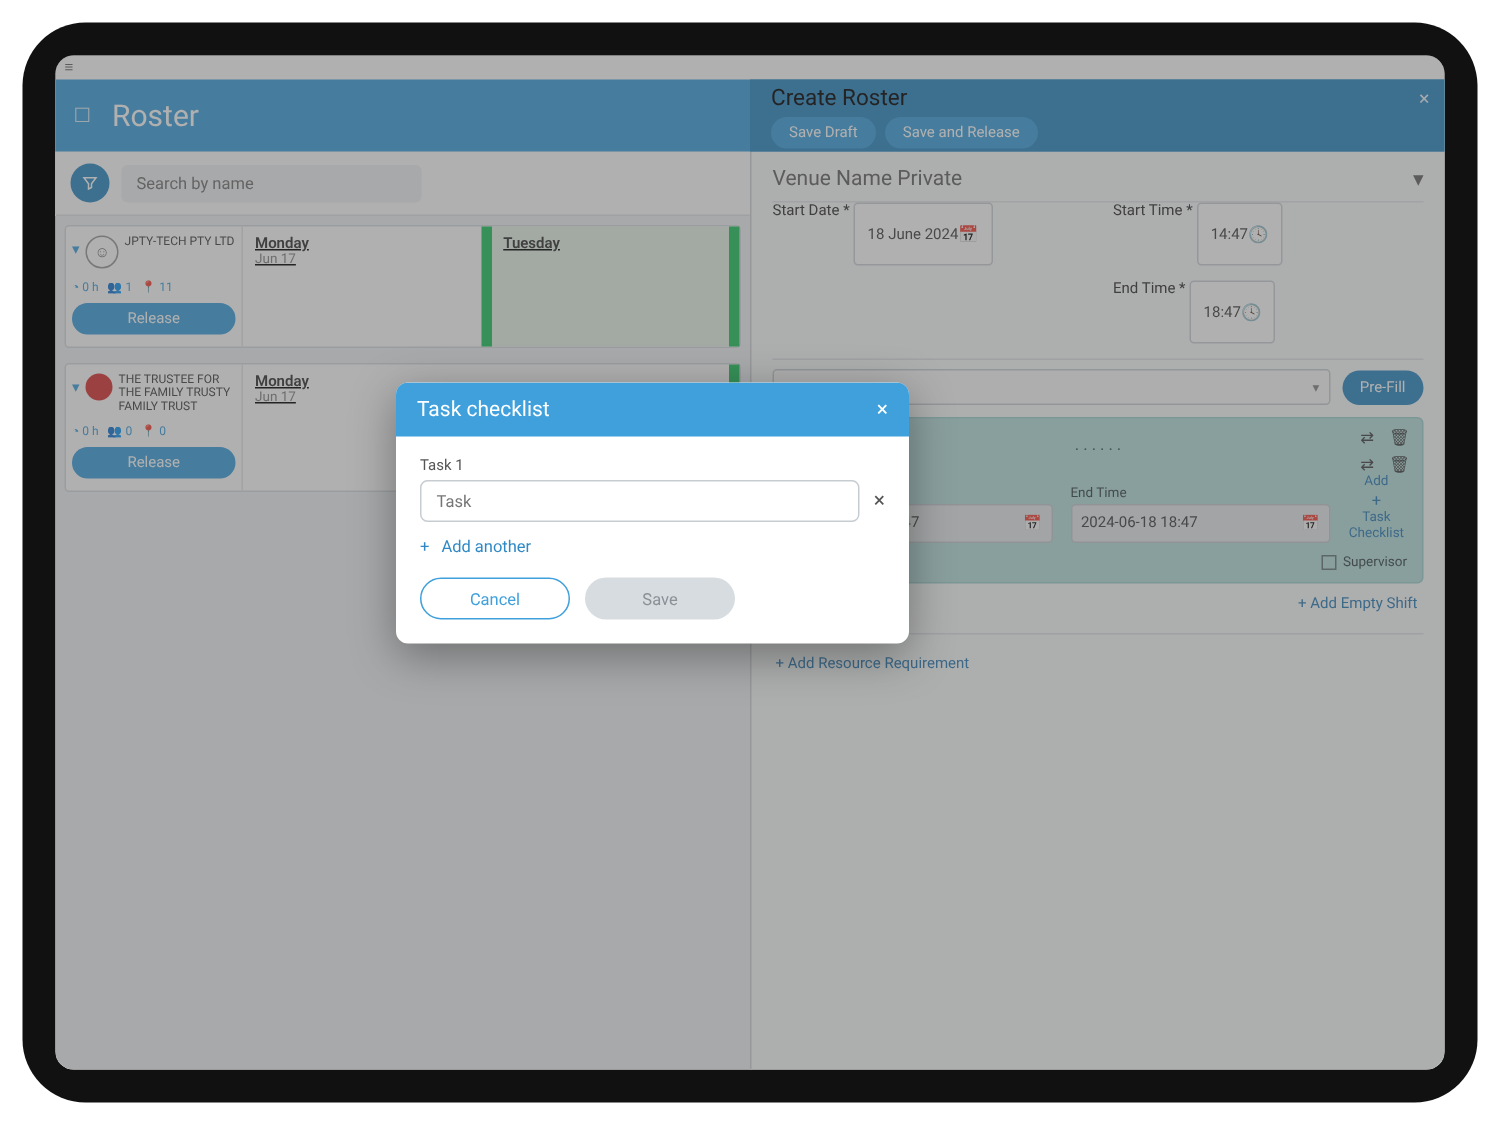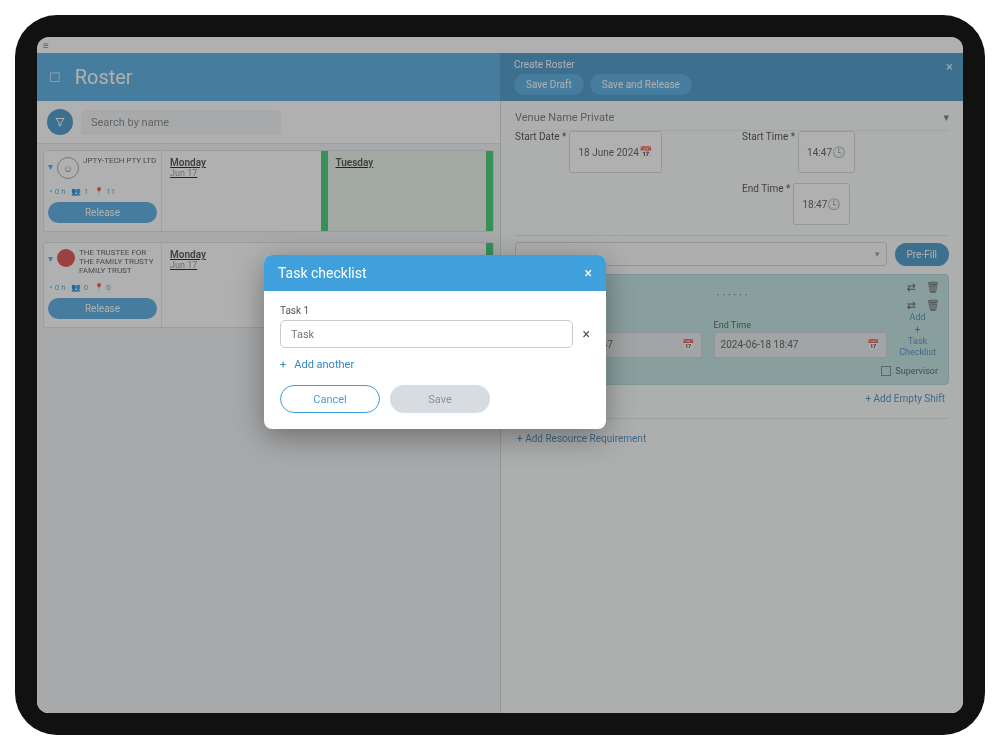"Create Roster" .create-title { color: #ffffff -> #000000; font-size: 10px -> 15px }
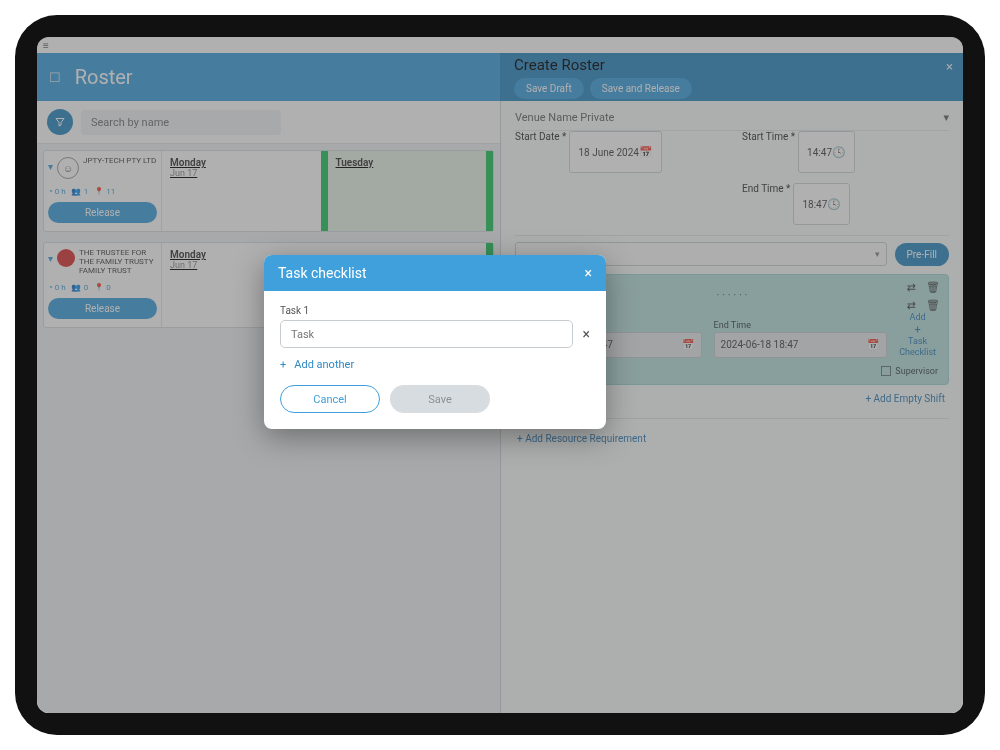"Venue Name Private" .venue-line { font-size: 11px -> 14px }
